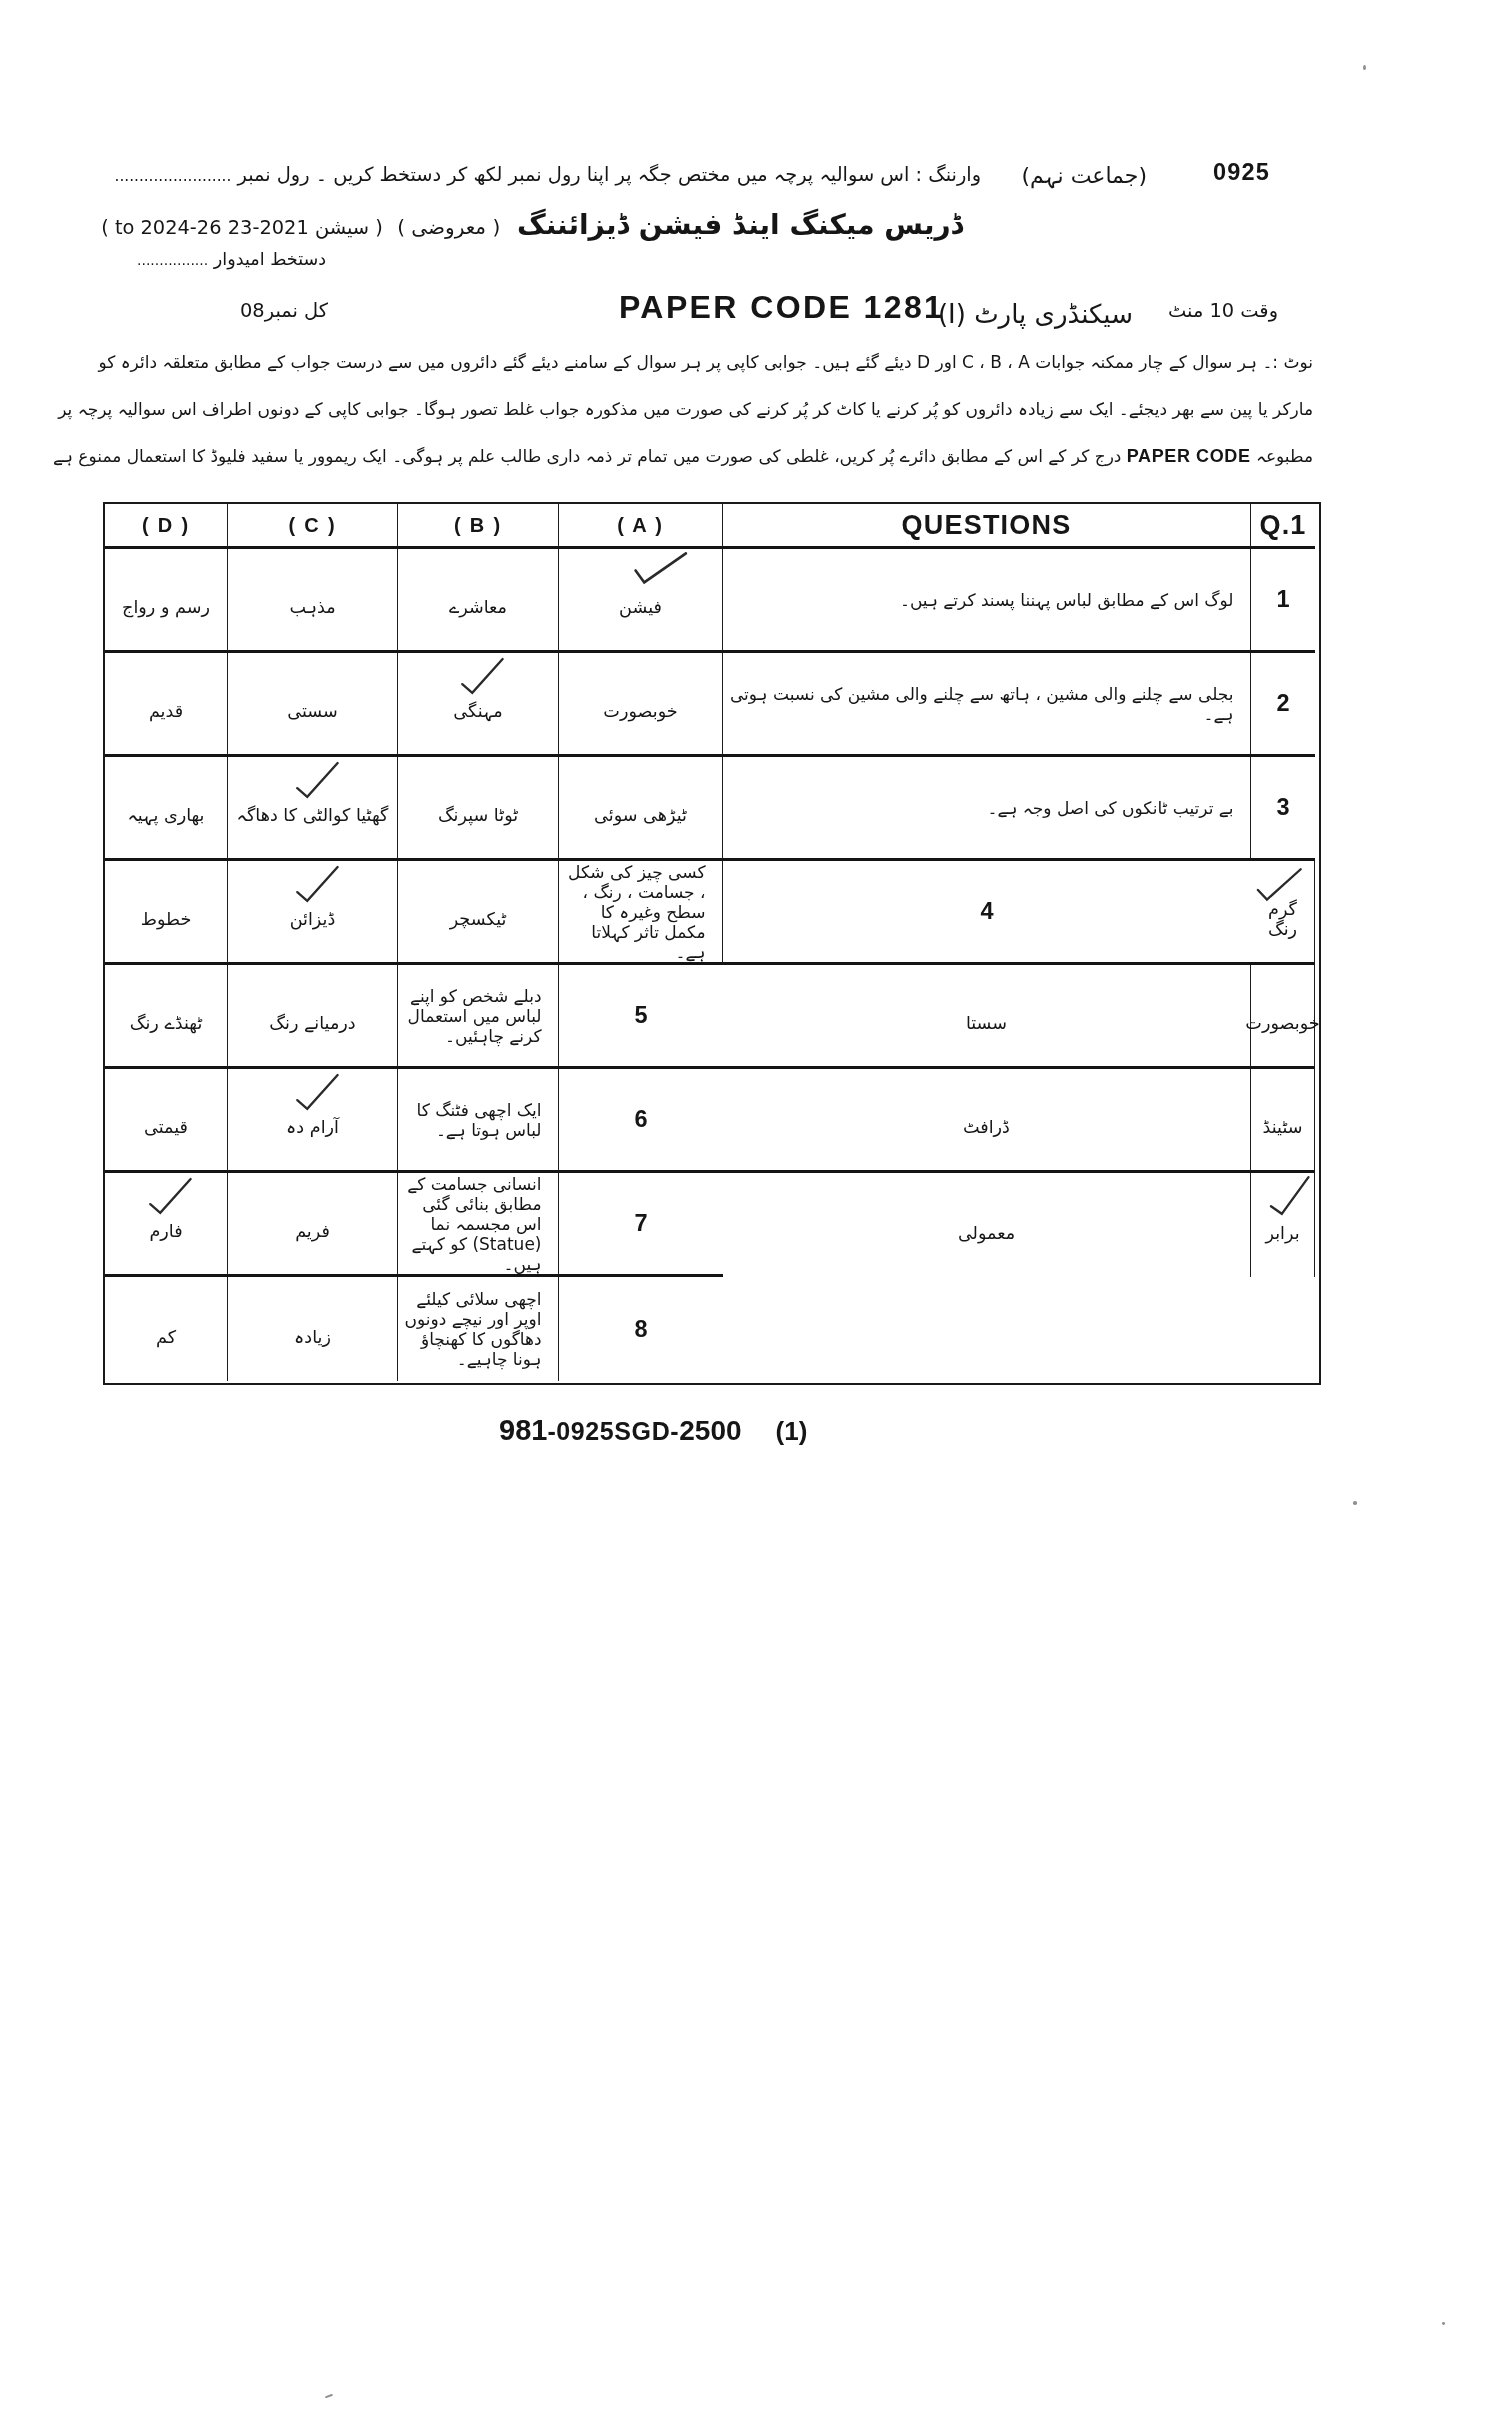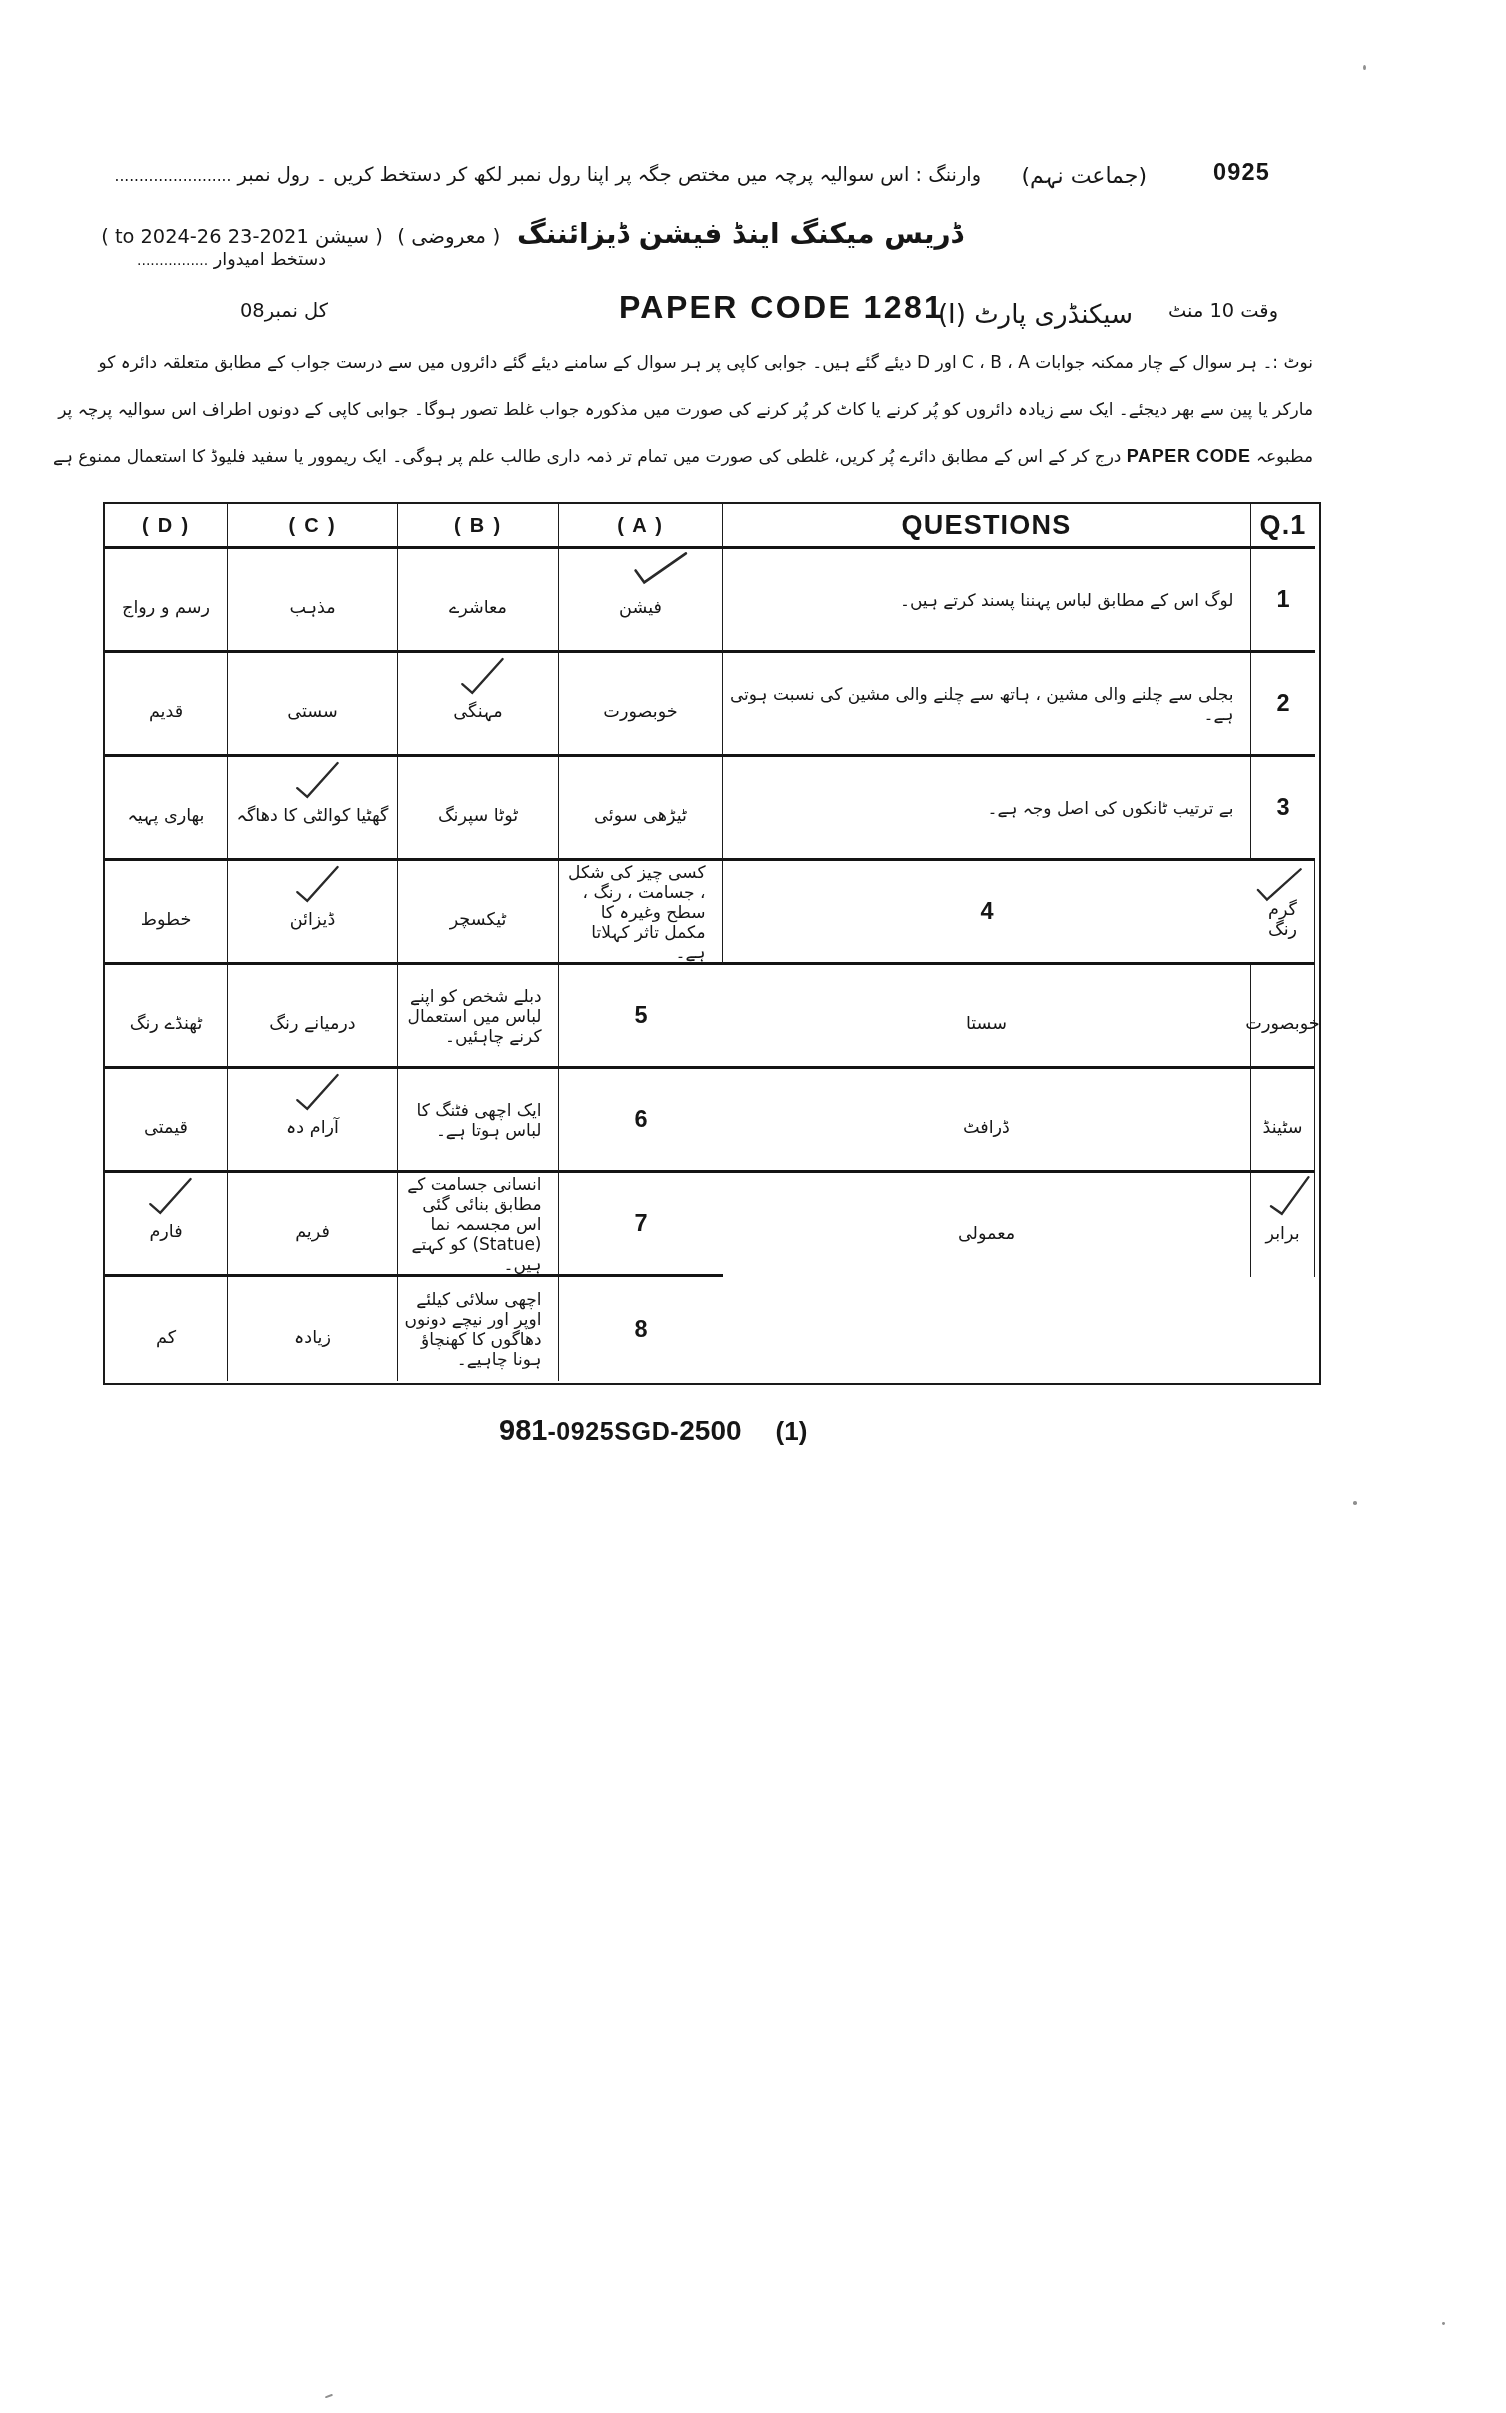"ڈریس میکنگ اینڈ فیشن ڈیزائننگ" #title-line { top: 217px -> 208px }
